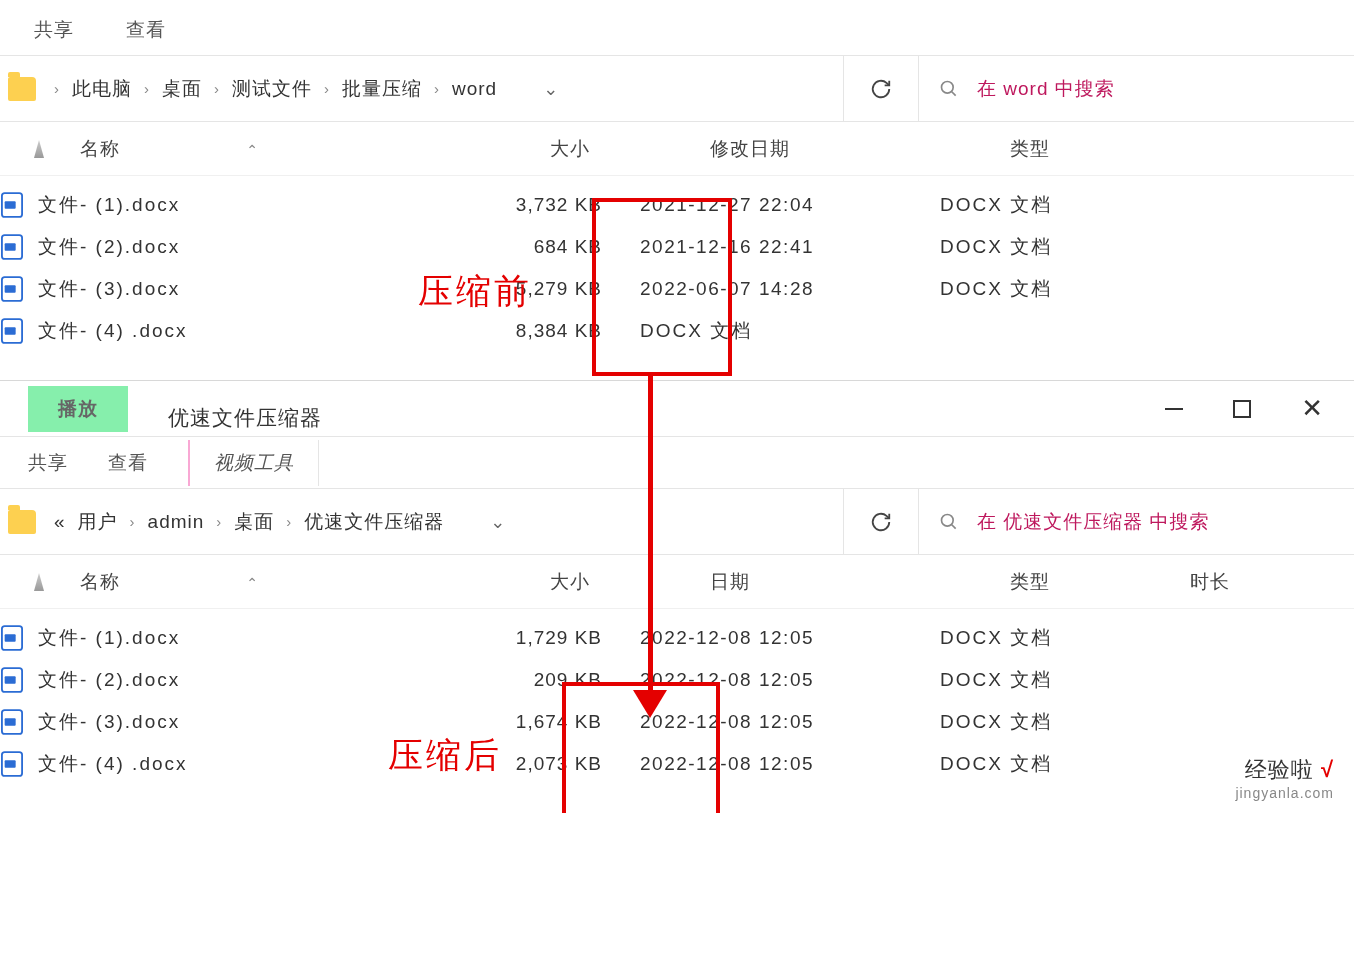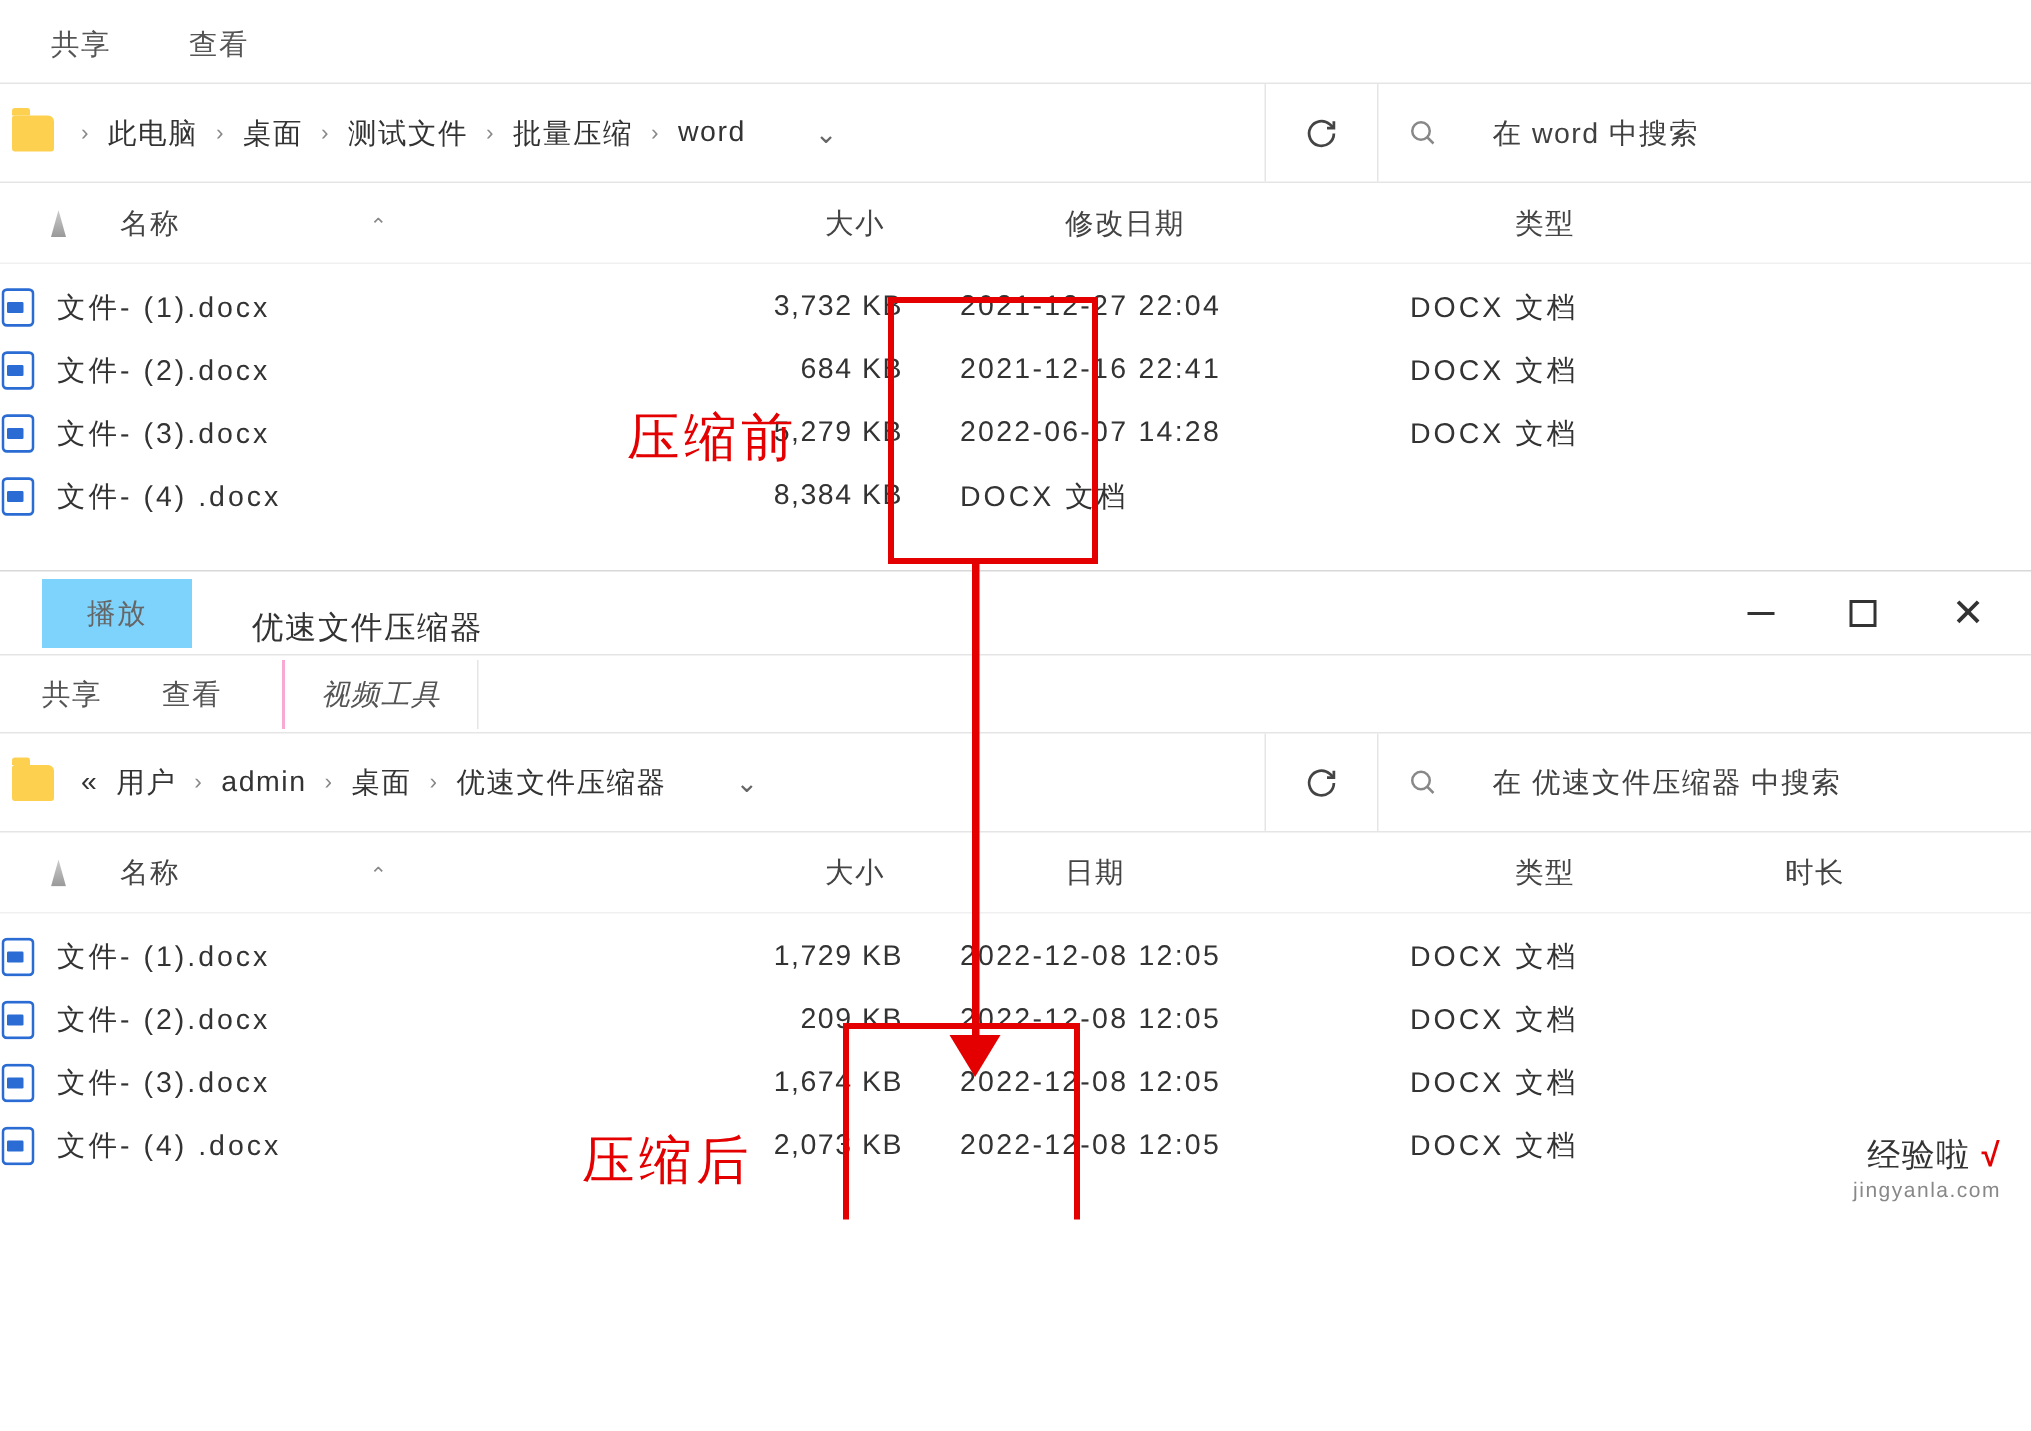"在 word 中搜索" .search { color: #404040 -> #be185d; gap: 36px -> 18px }
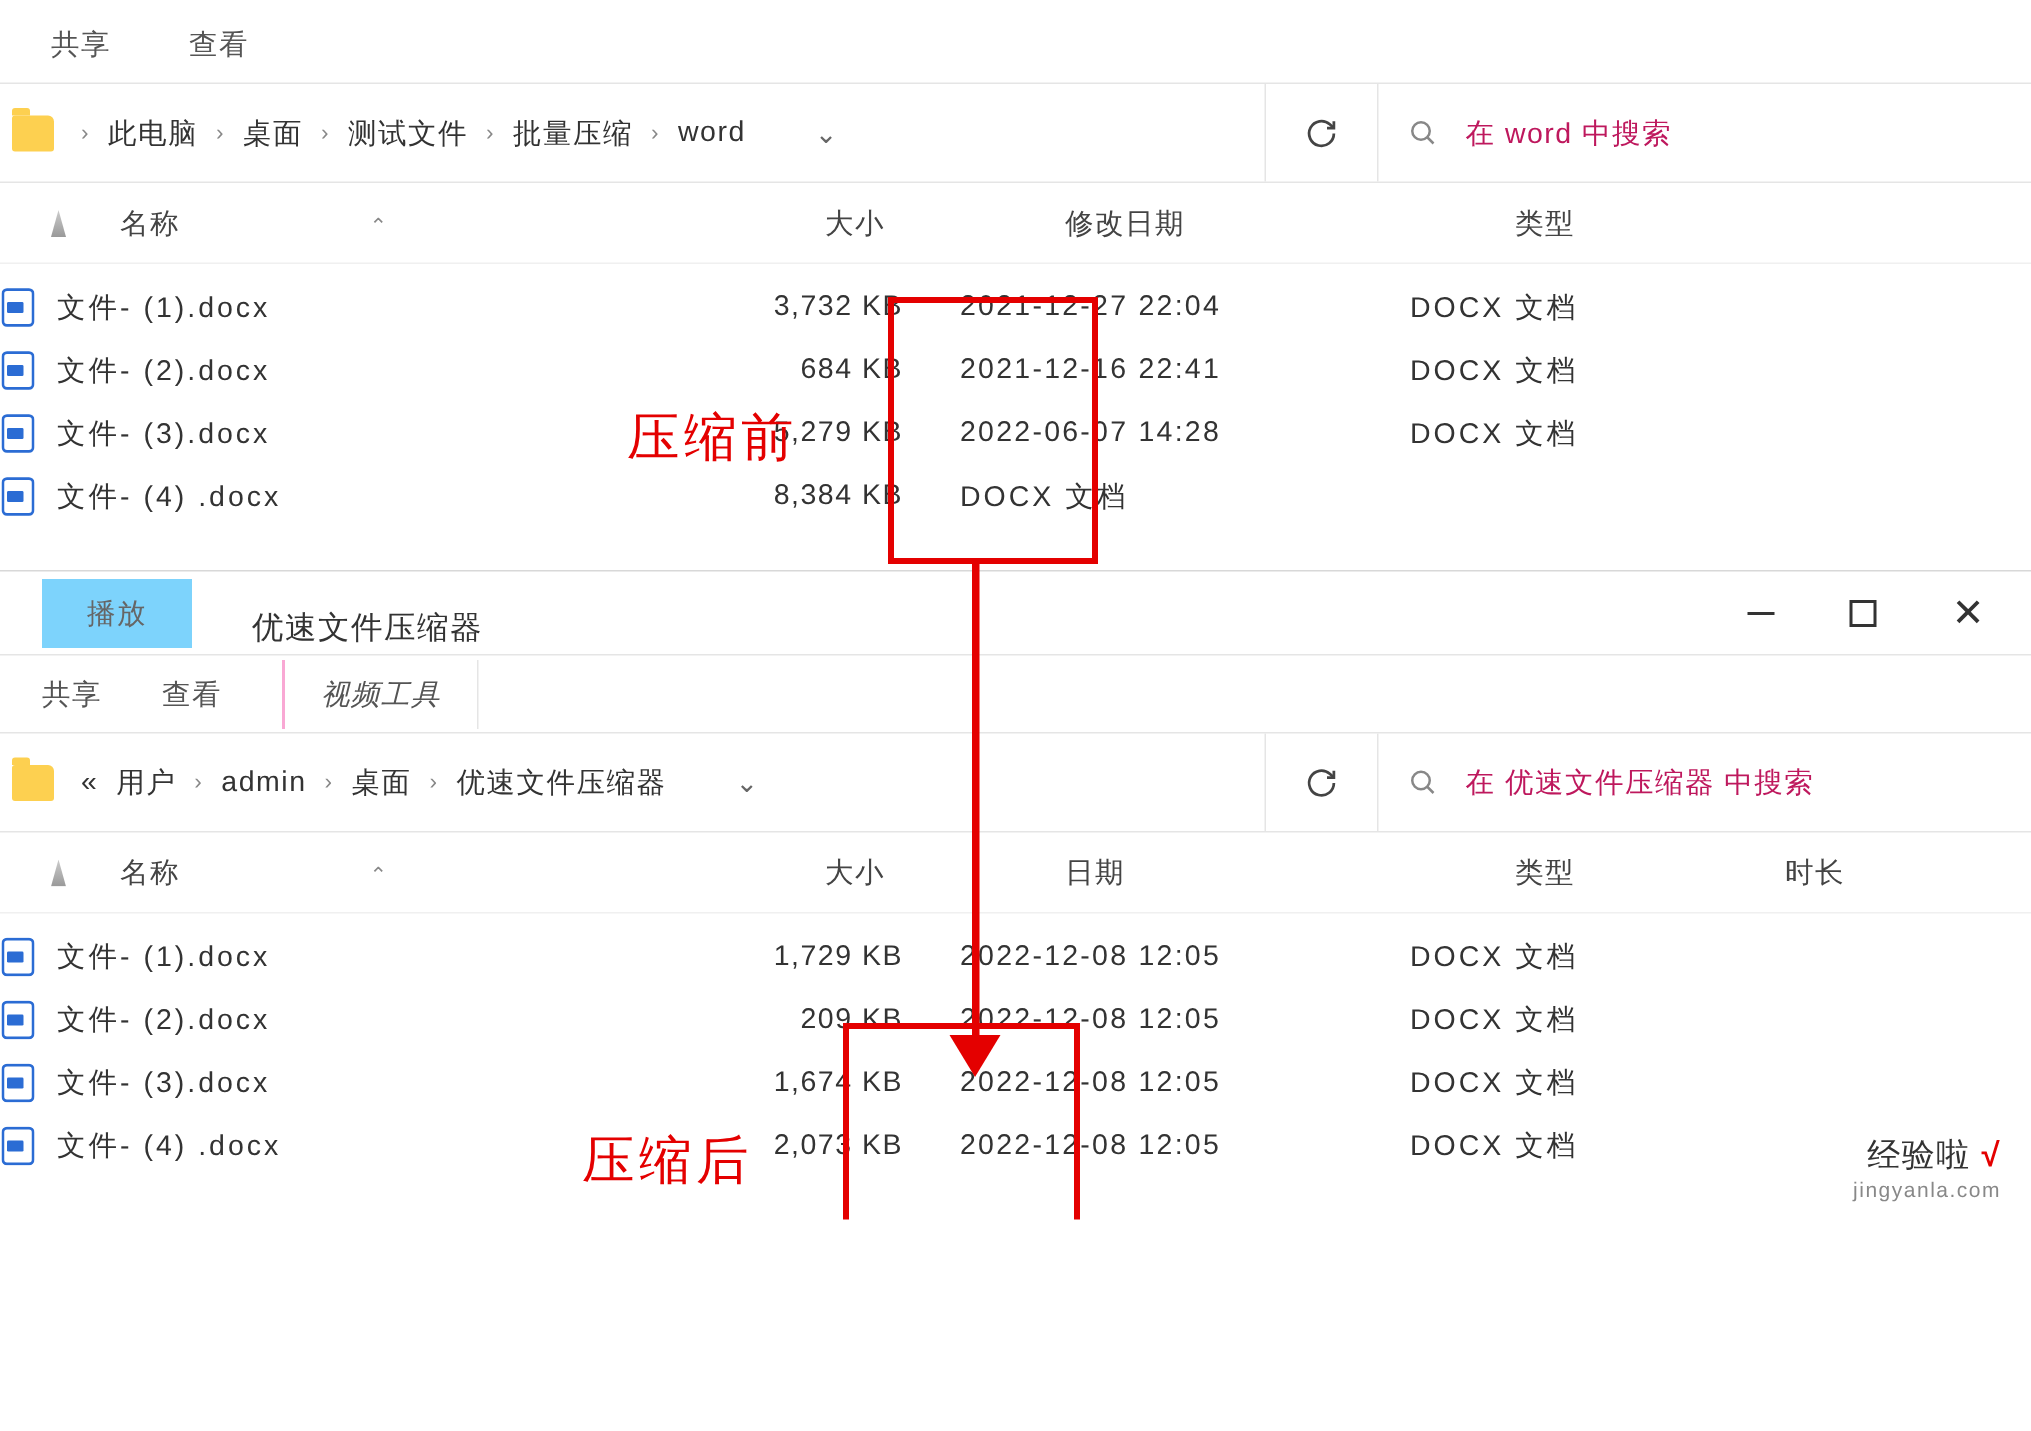"播放" .toptabs-pink { background: #7dd3fc -> #86efac; font-weight: none -> bold }
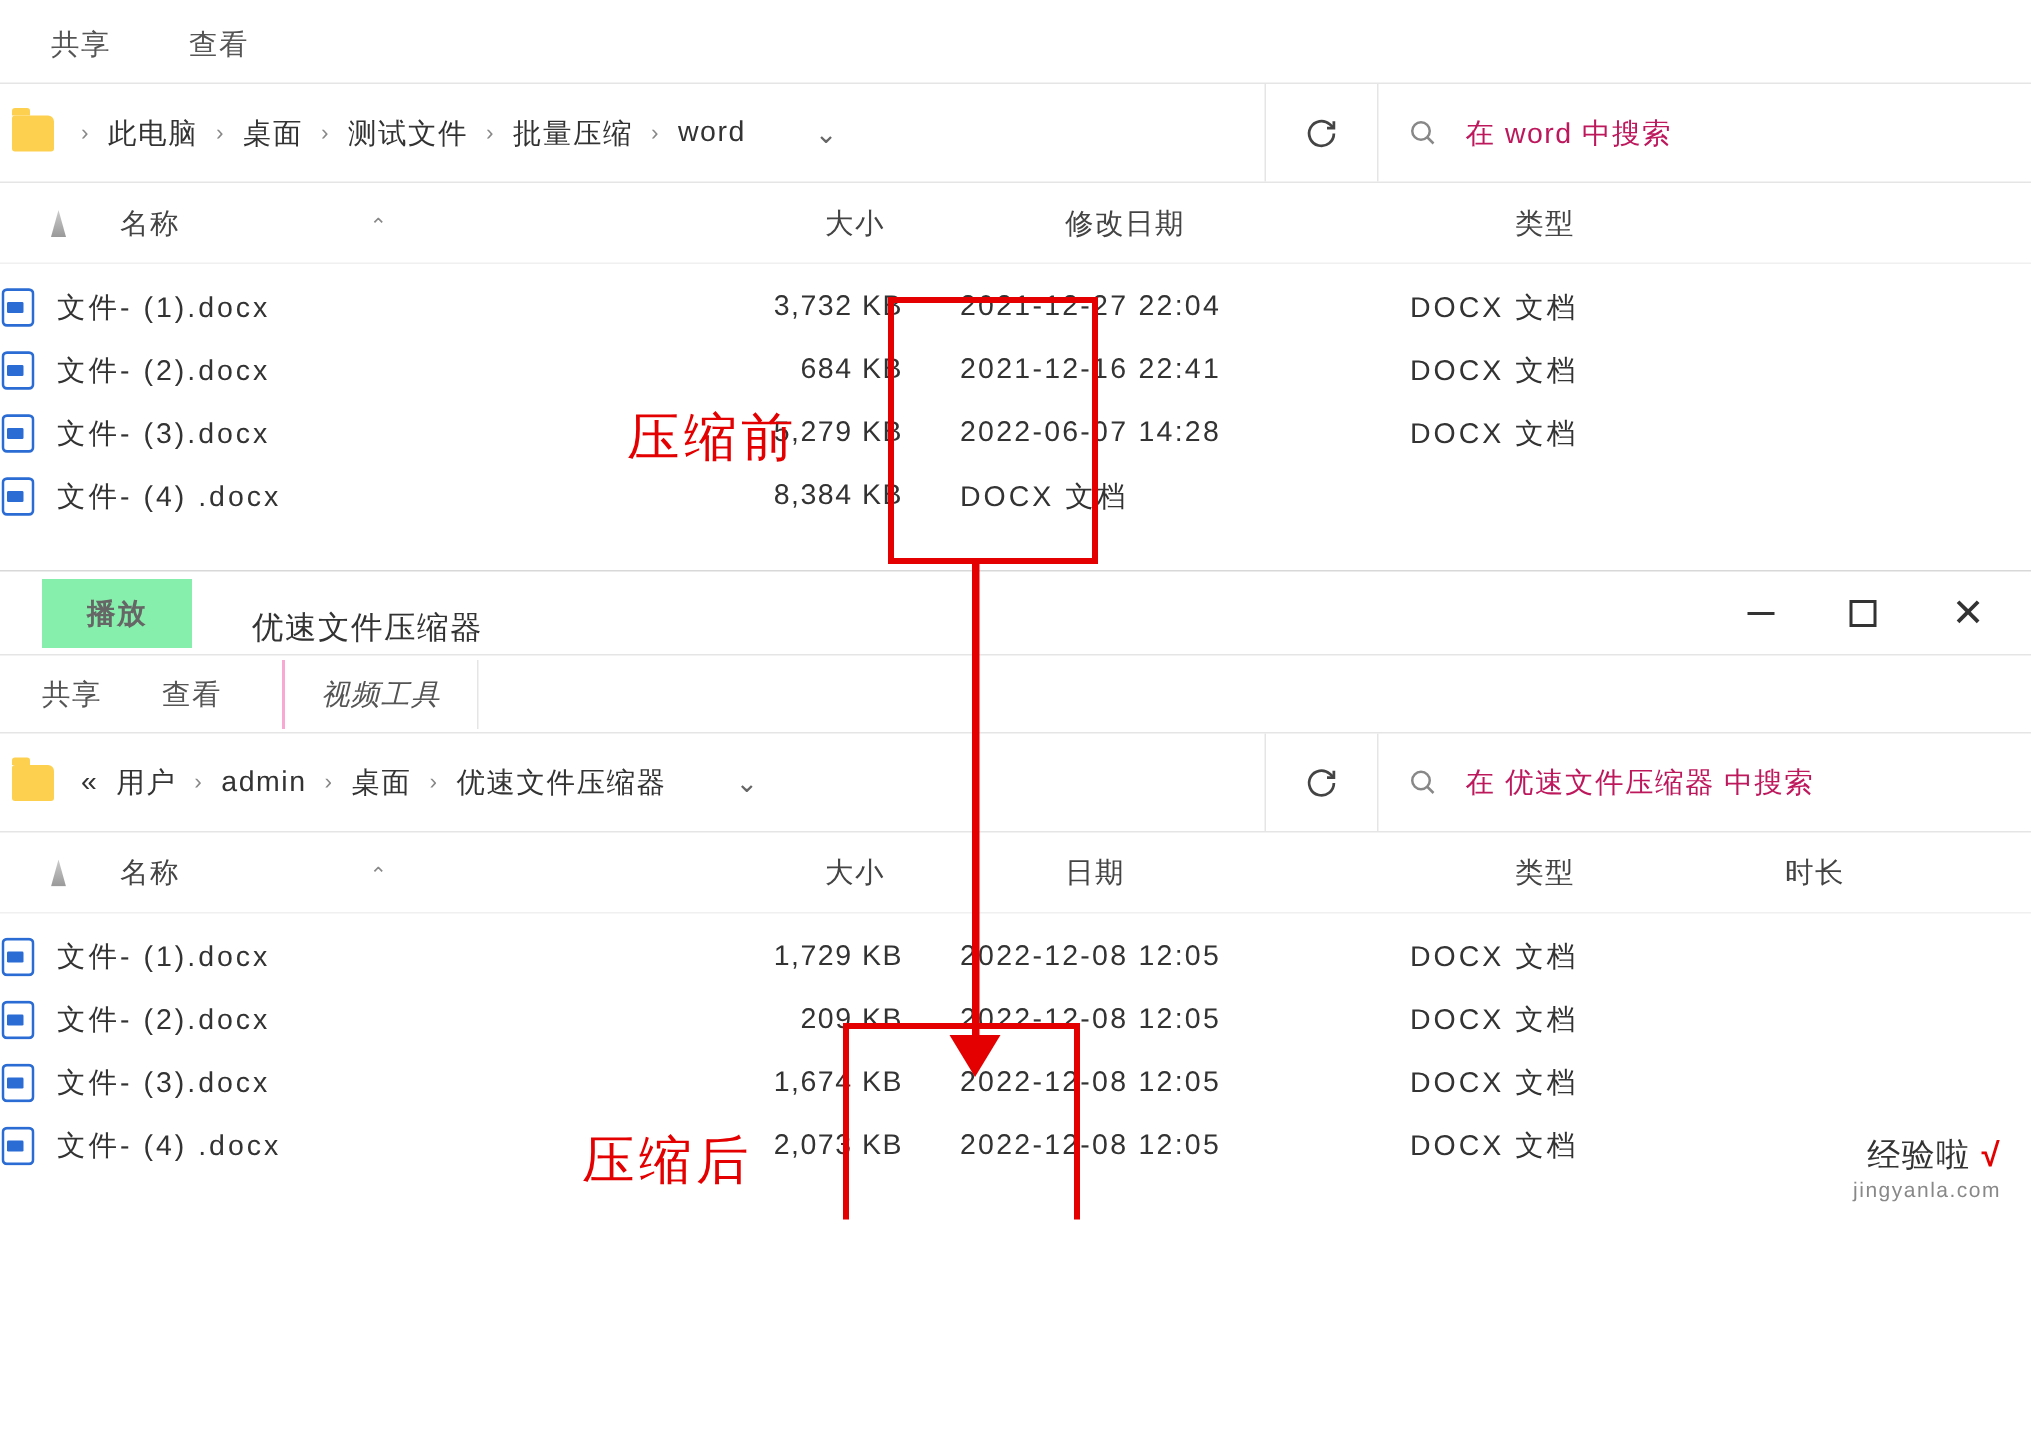"压缩后" div.redtext { top: 750px -> 732px }
